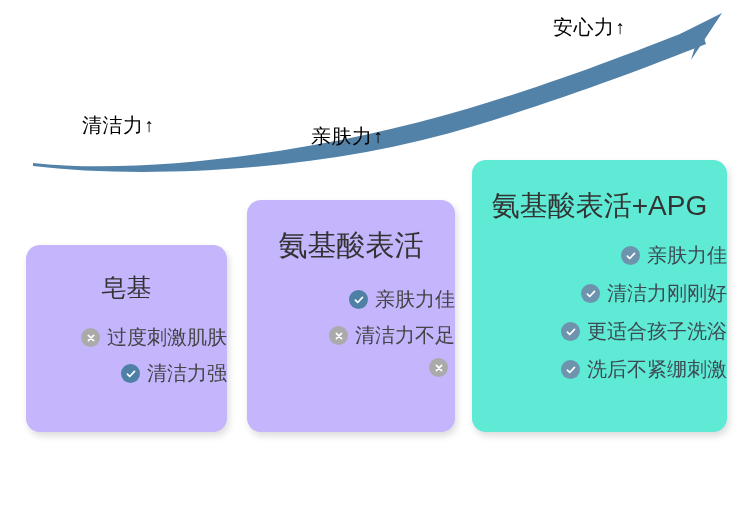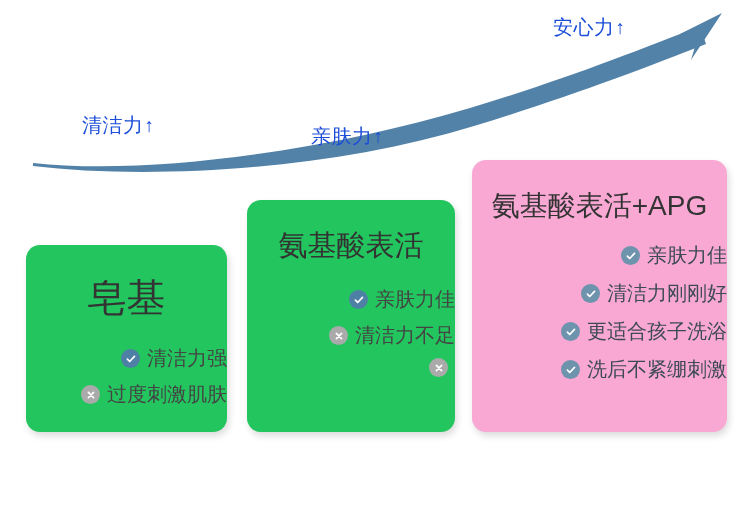"安心力↑" .stage-label { color: #1d4ed8 -> #000000 }
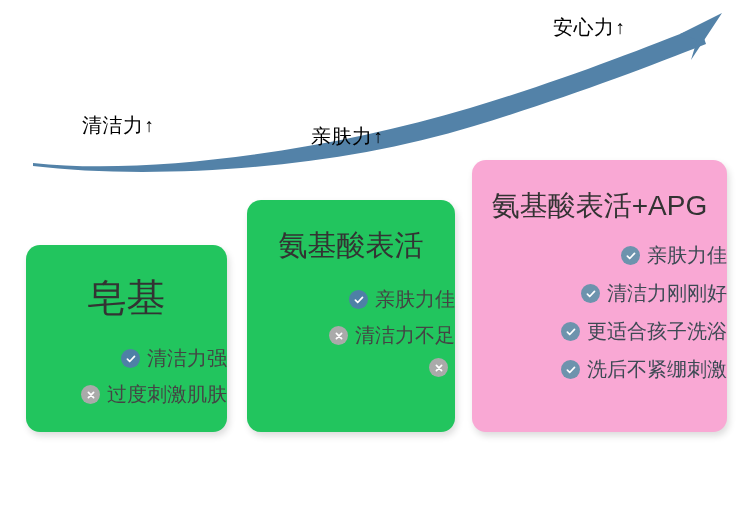"氨基酸表活+APG" .card.highlight { background: #f9a8d4 -> #5eead4 }
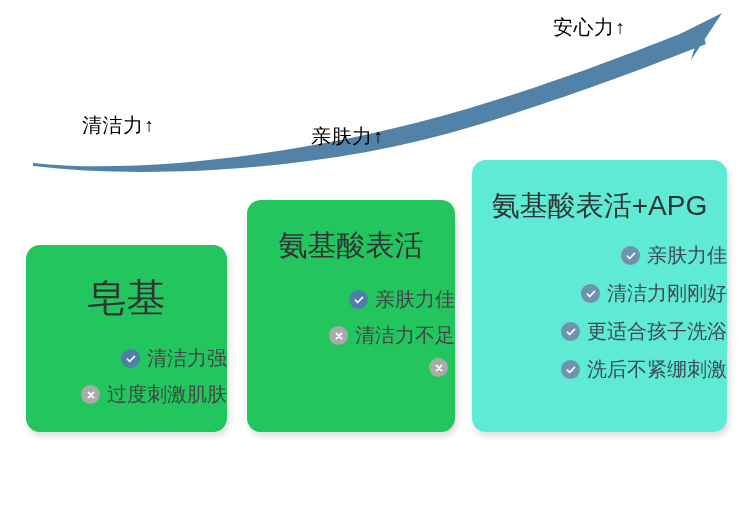"氨基酸表活" .card.plain { background: #22c55e -> #c4b5fd }
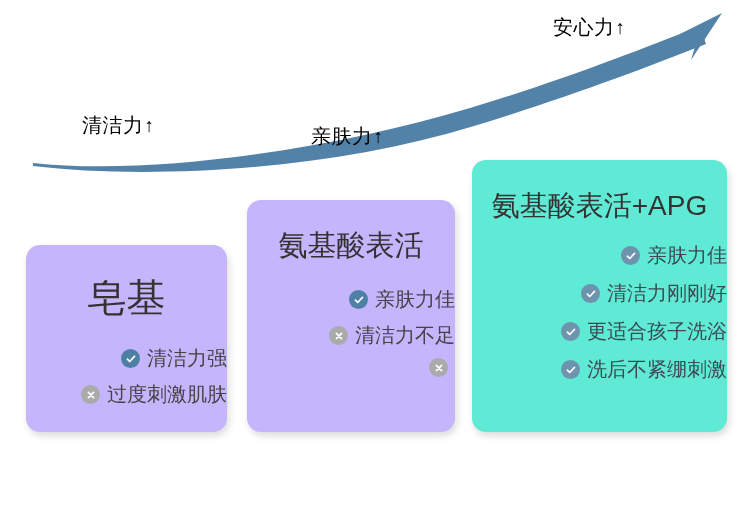"皂基" #card-0 .card-title { font-size: 39px -> 25px }
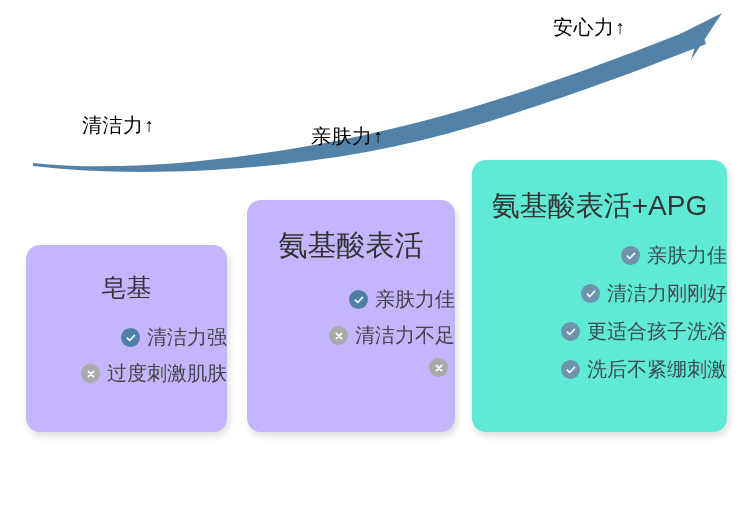"清洁力强" li.feature-item { order: before "过度刺激肌肤" -> after "过度刺激肌肤" }
